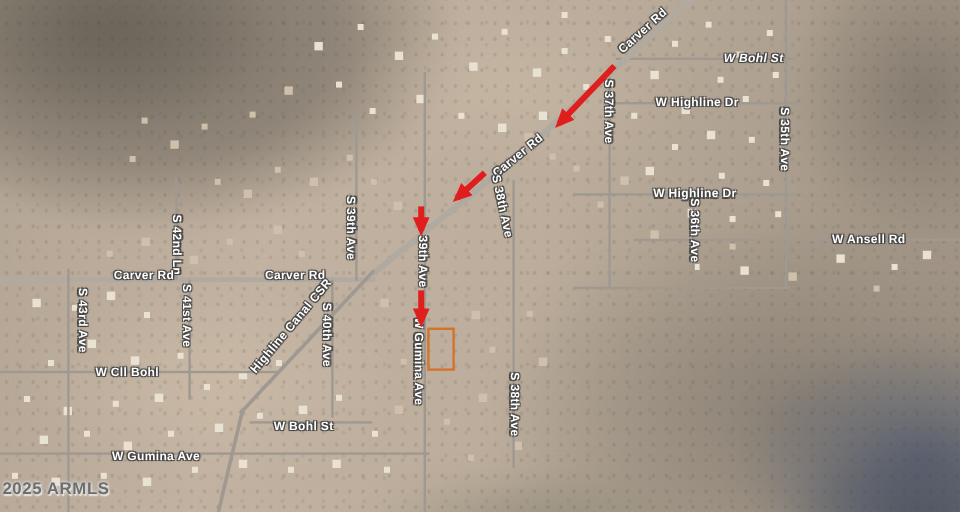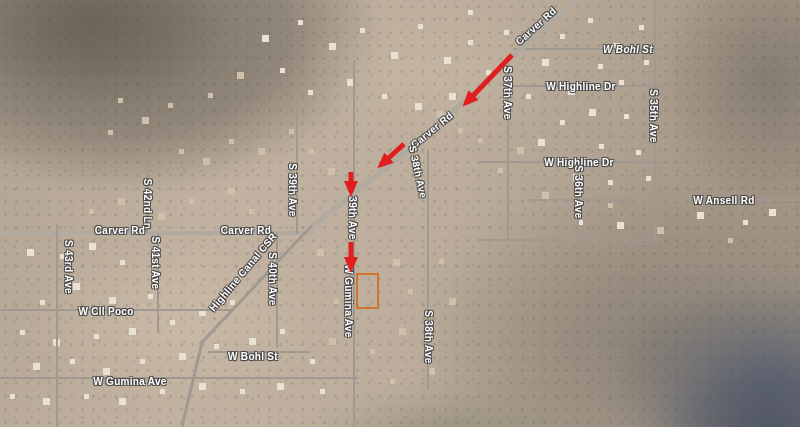"W Cll Poco" div.lbl { text: Poco -> Bohl }
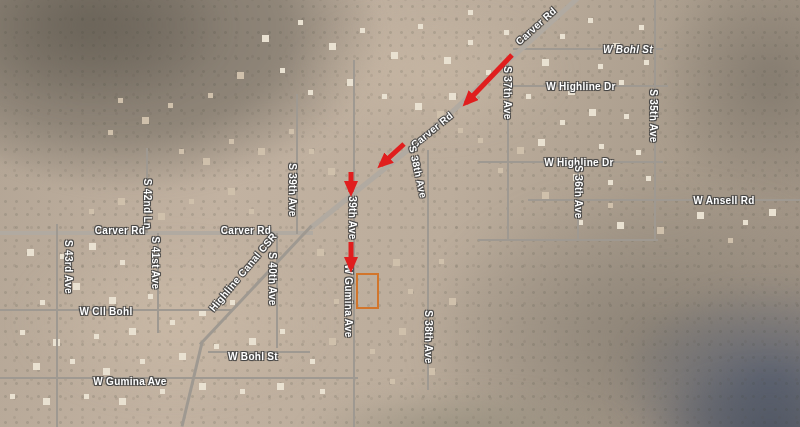"2025 ARMLS" div { html: none -> <div>2025 ARMLS</div> }
